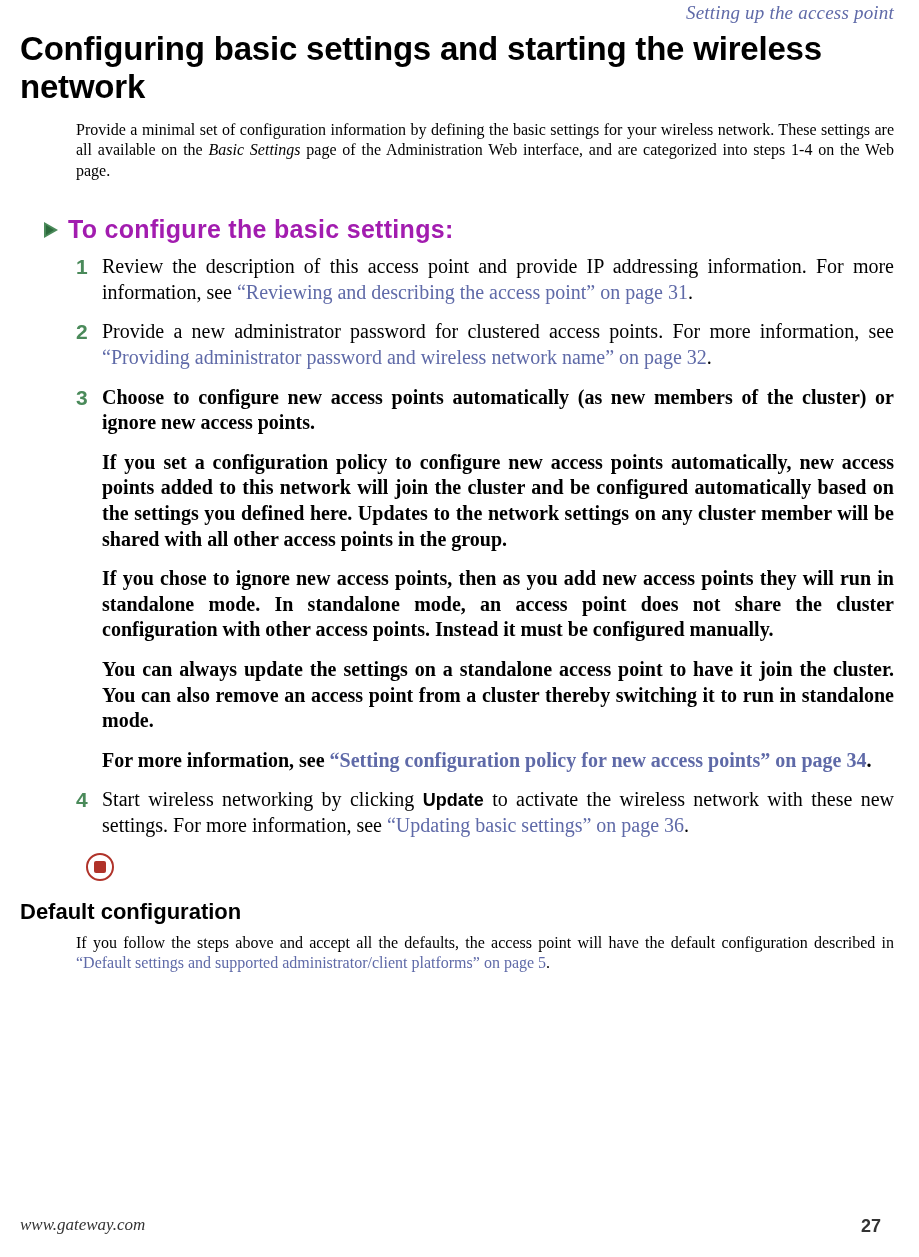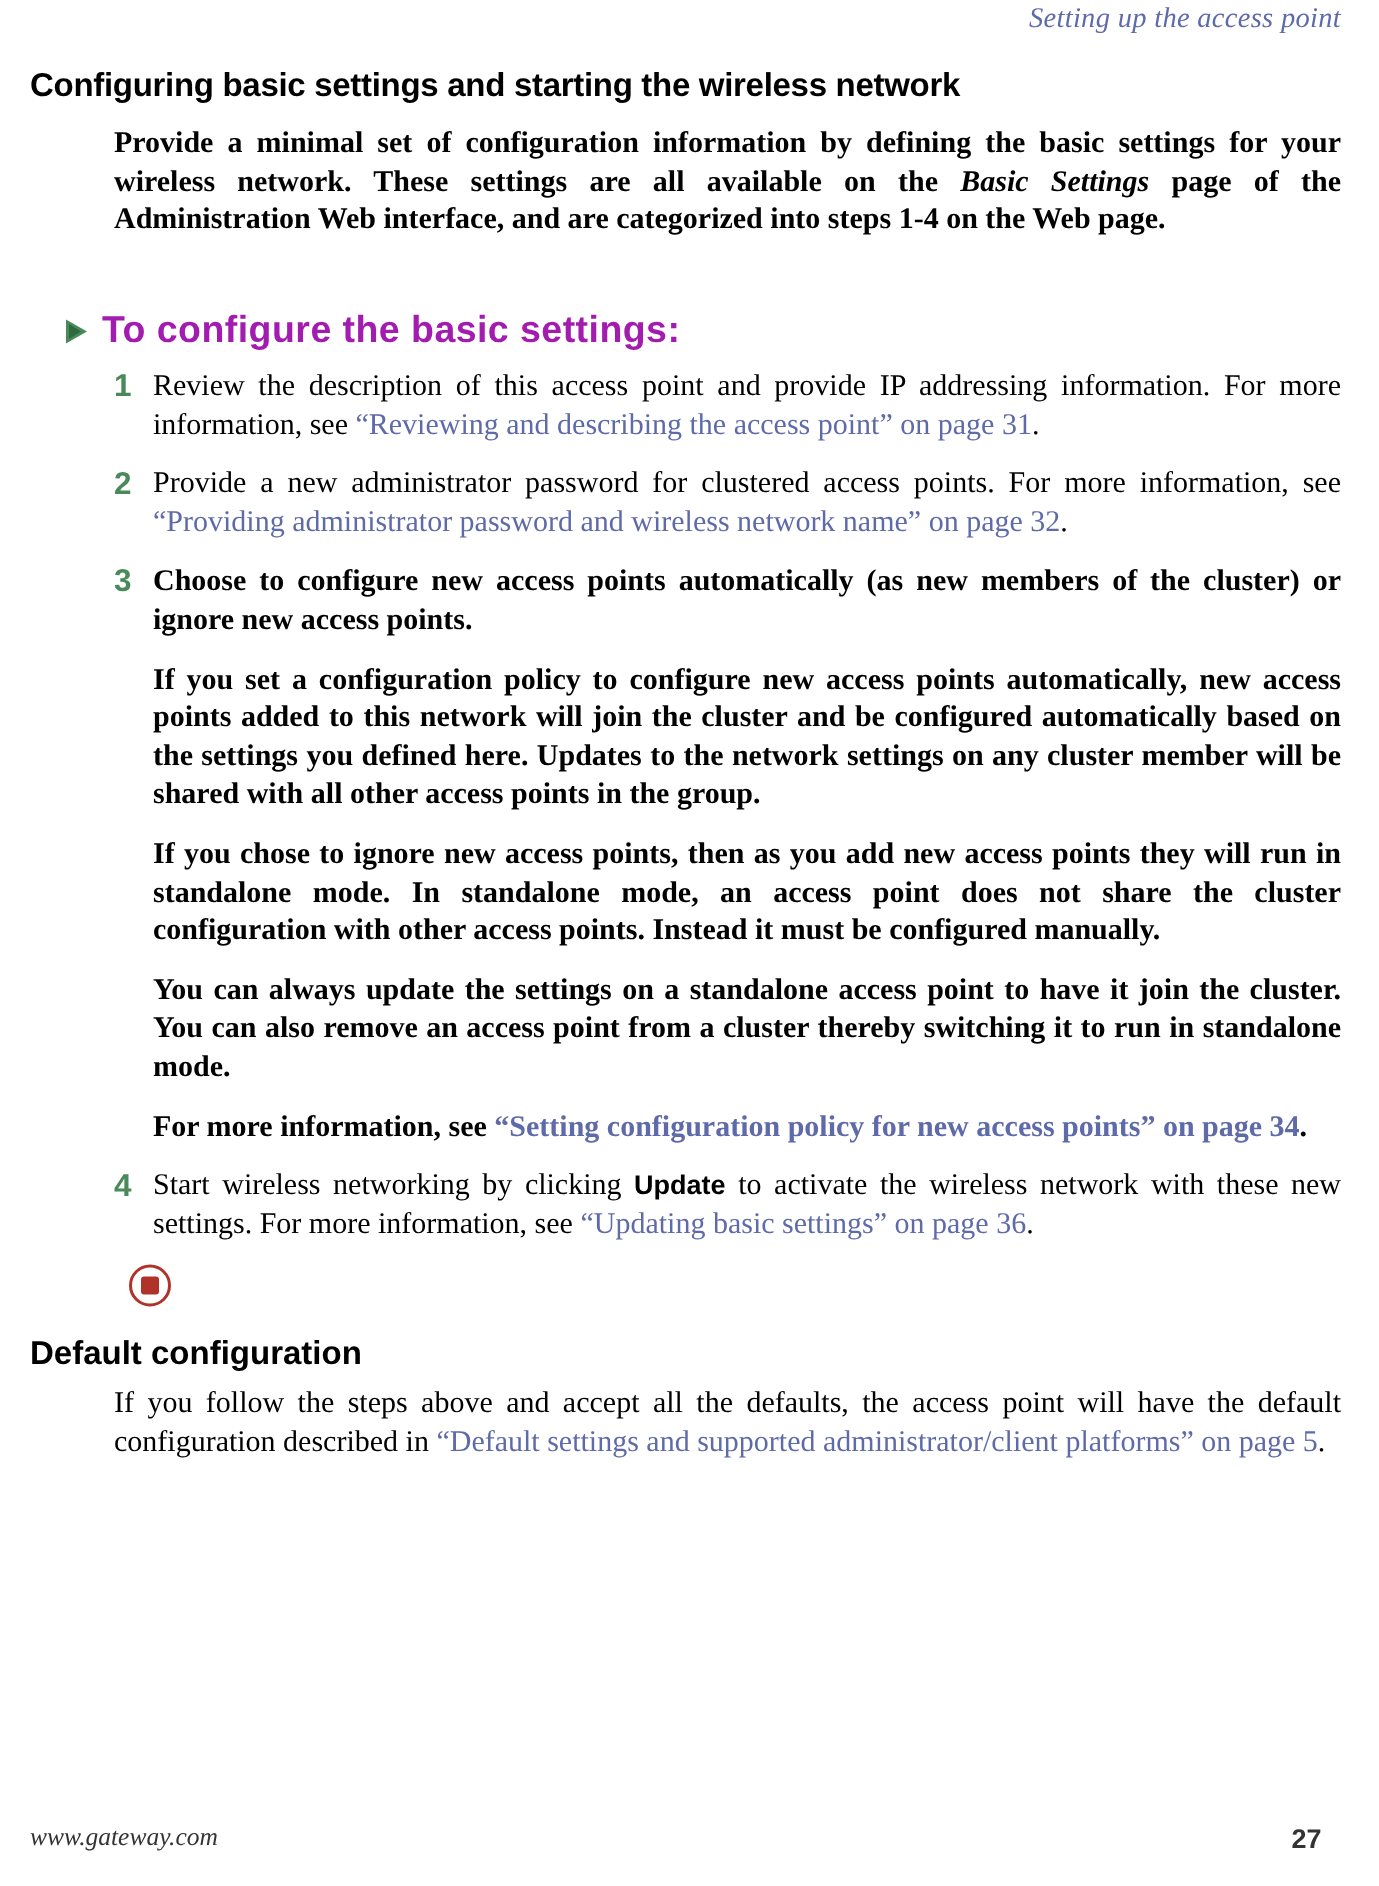"Configuring basic settings and starting" h1.main-heading { font-size: 22px -> 33px; margin: 20px 0 14px 0 -> 6px 0 14px 0 }
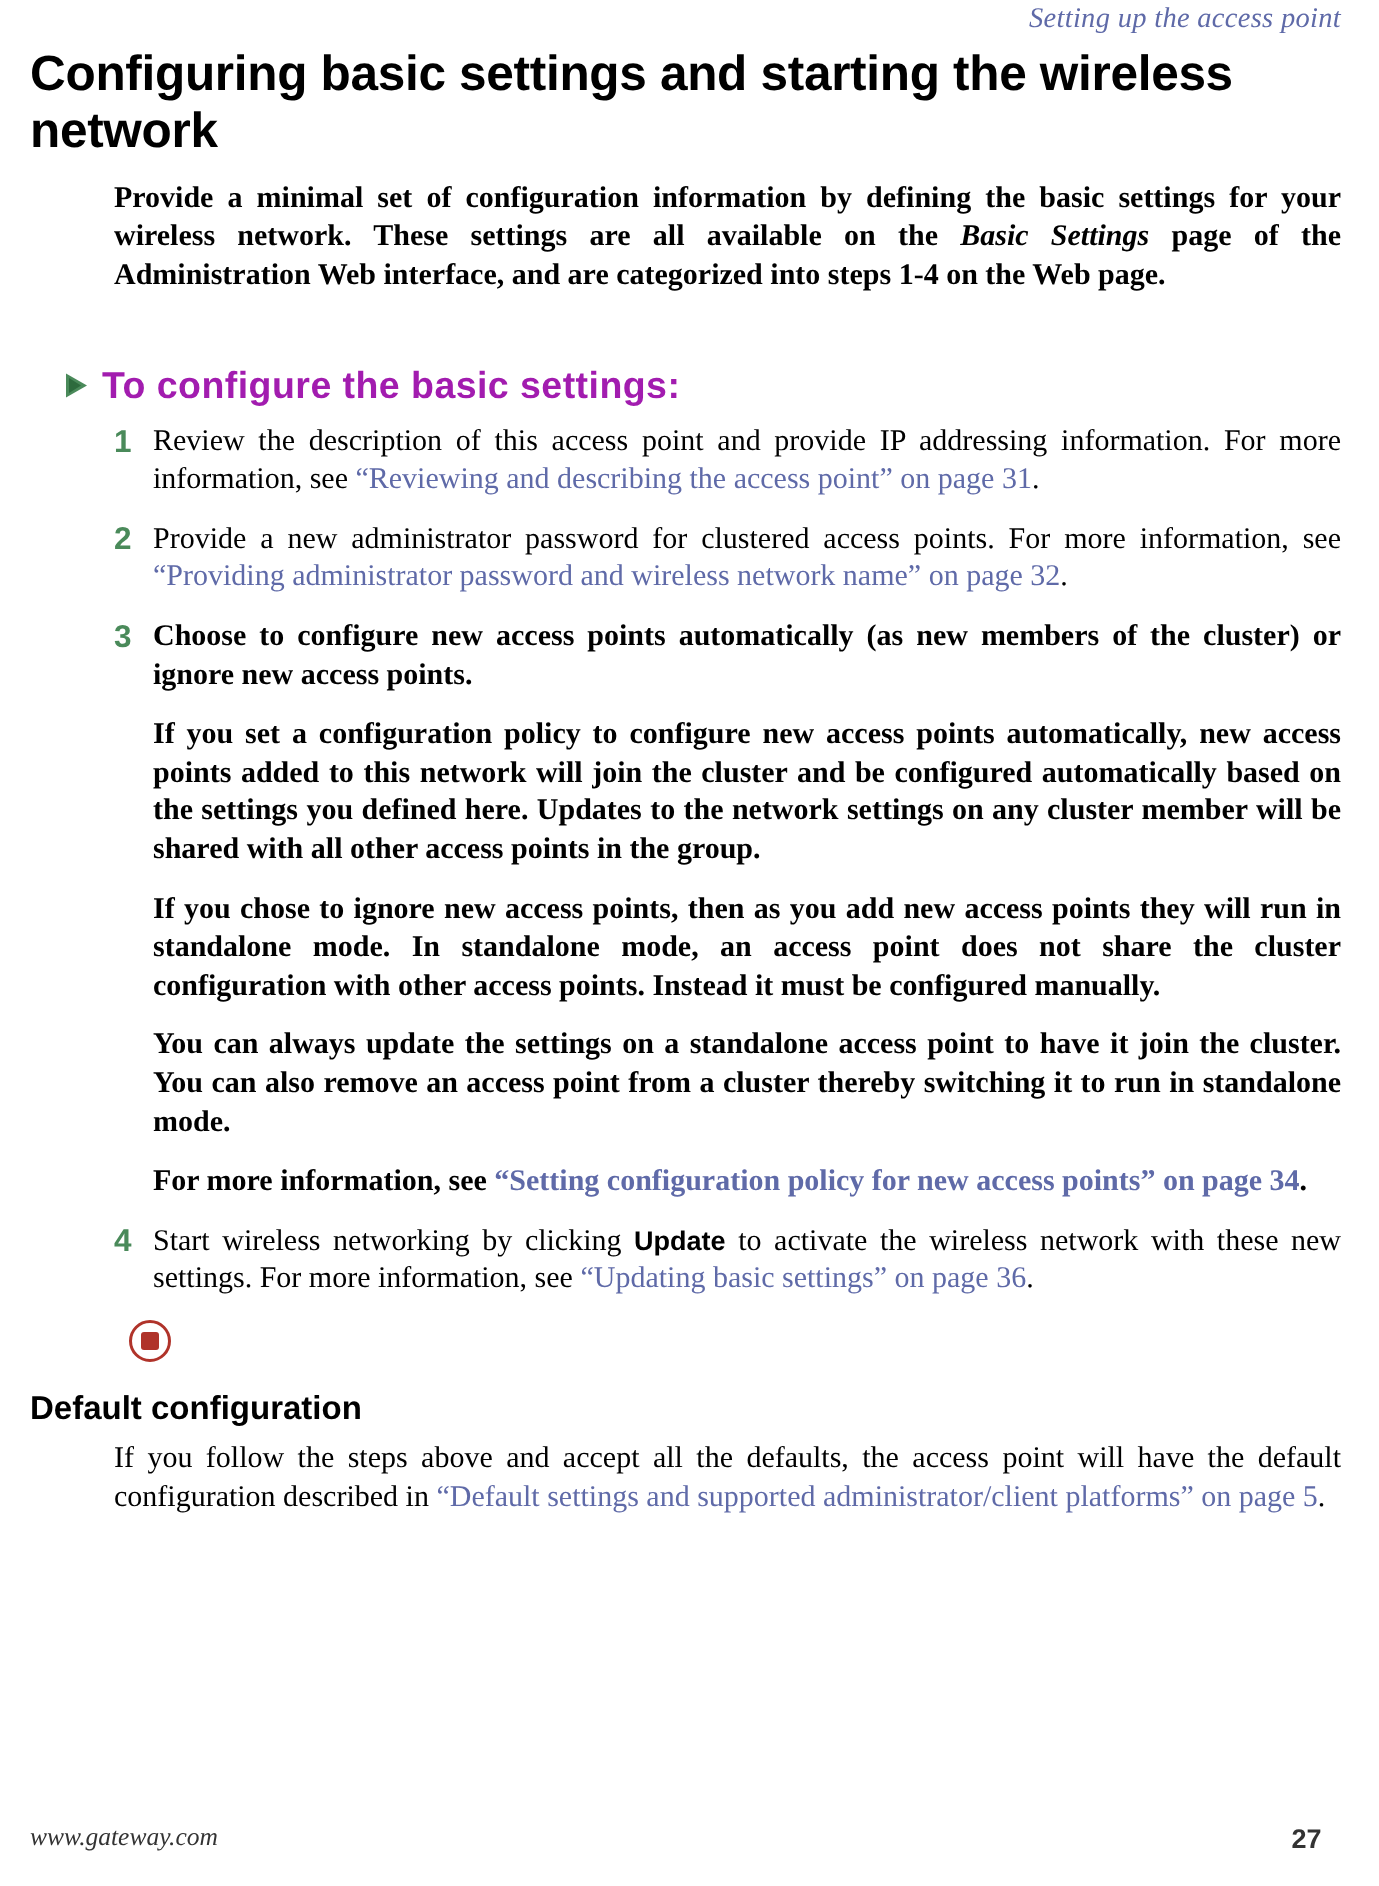"Provide a minimal set of" .intro { font-size: 20px -> 16px; font-weight: bold -> none; margin: 0 0 46px 56px -> 0 0 34px 56px }
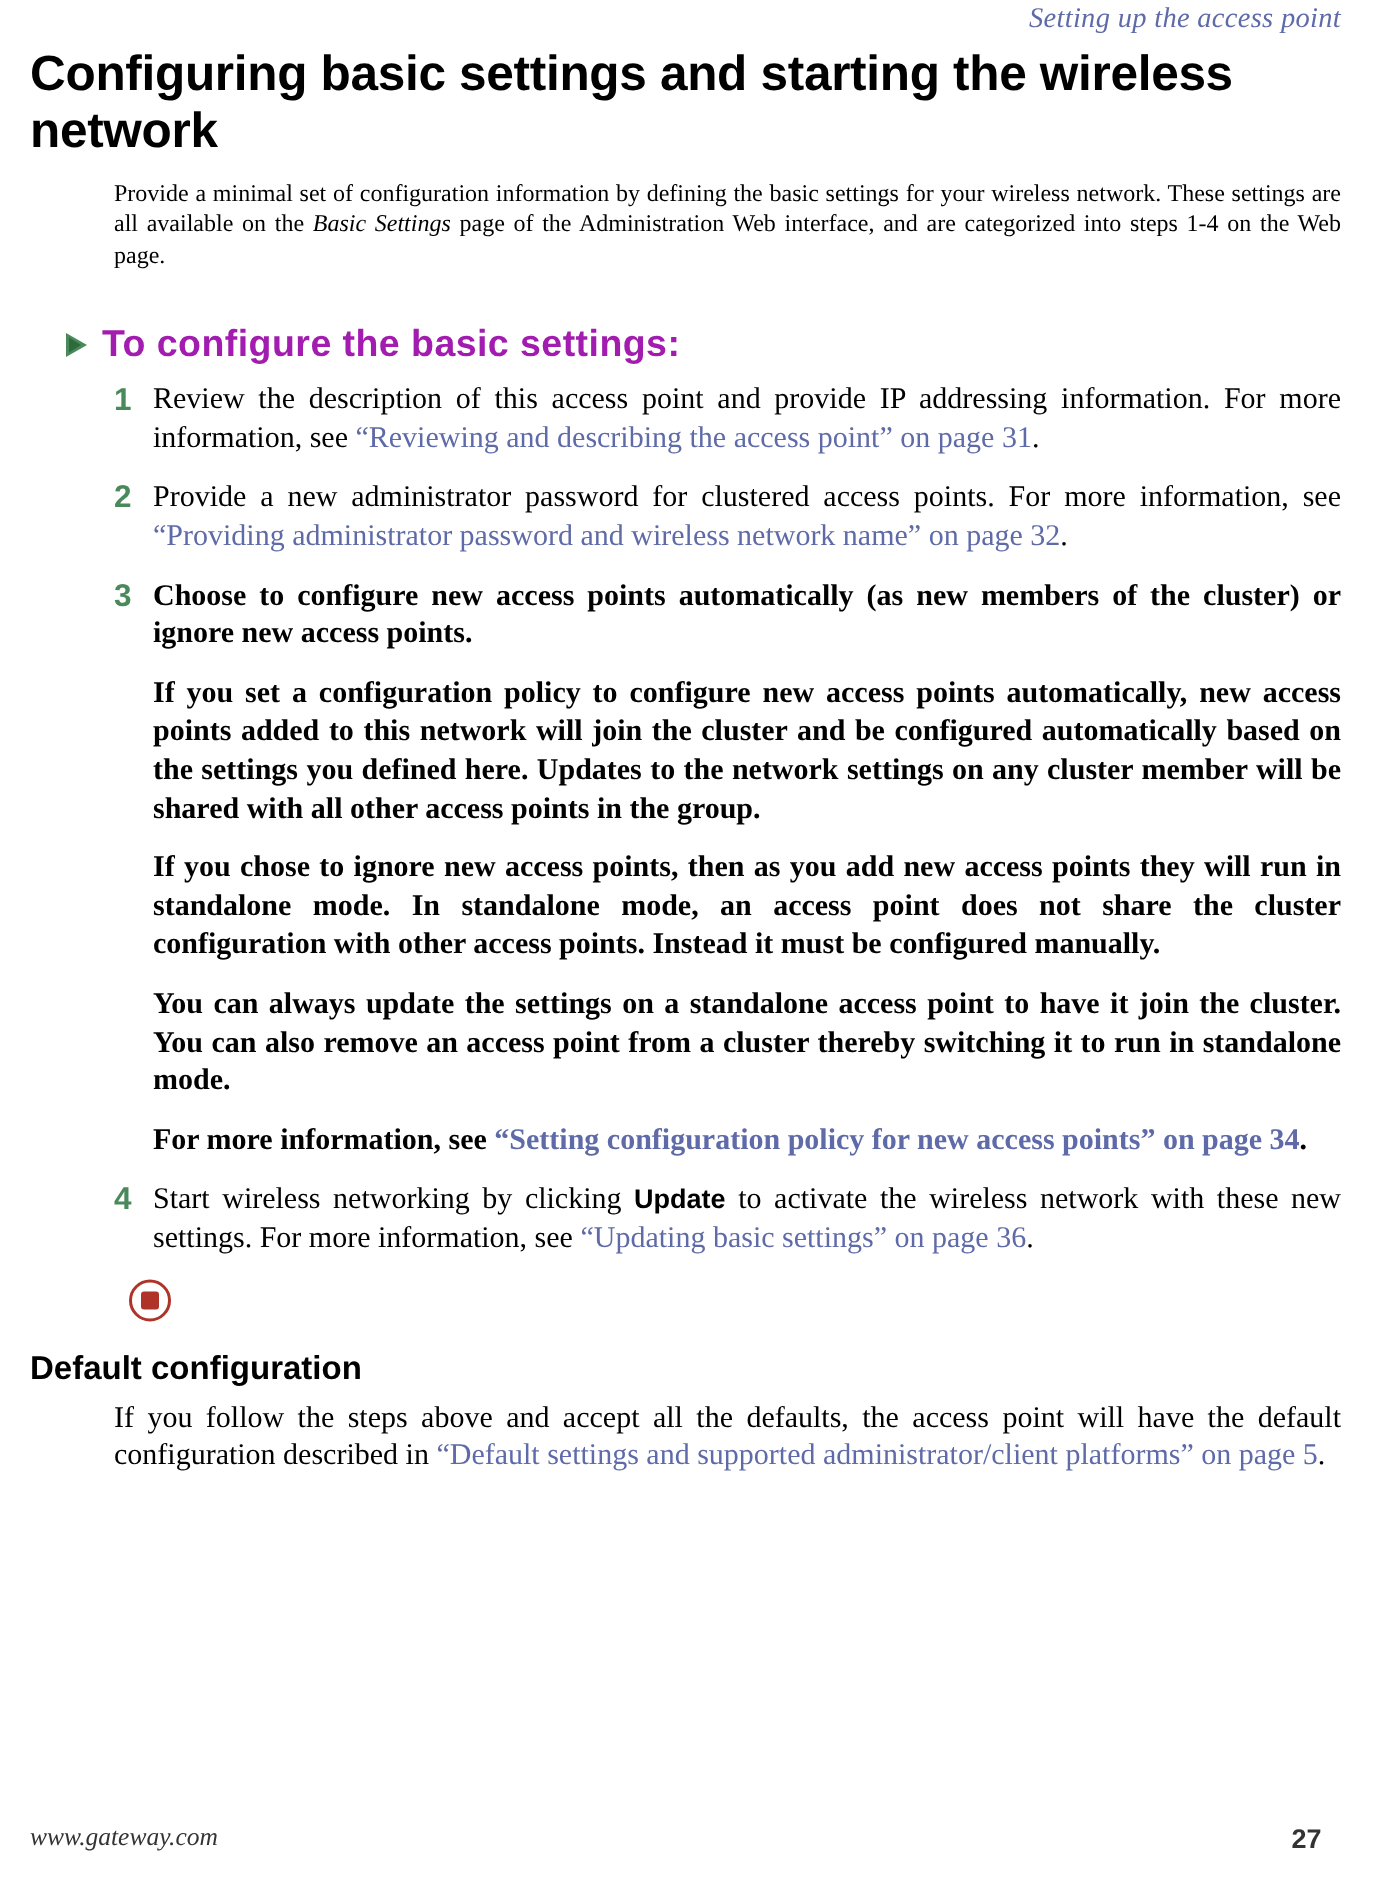"If you follow the steps" .sub-para { font-size: 20px -> 16px }
